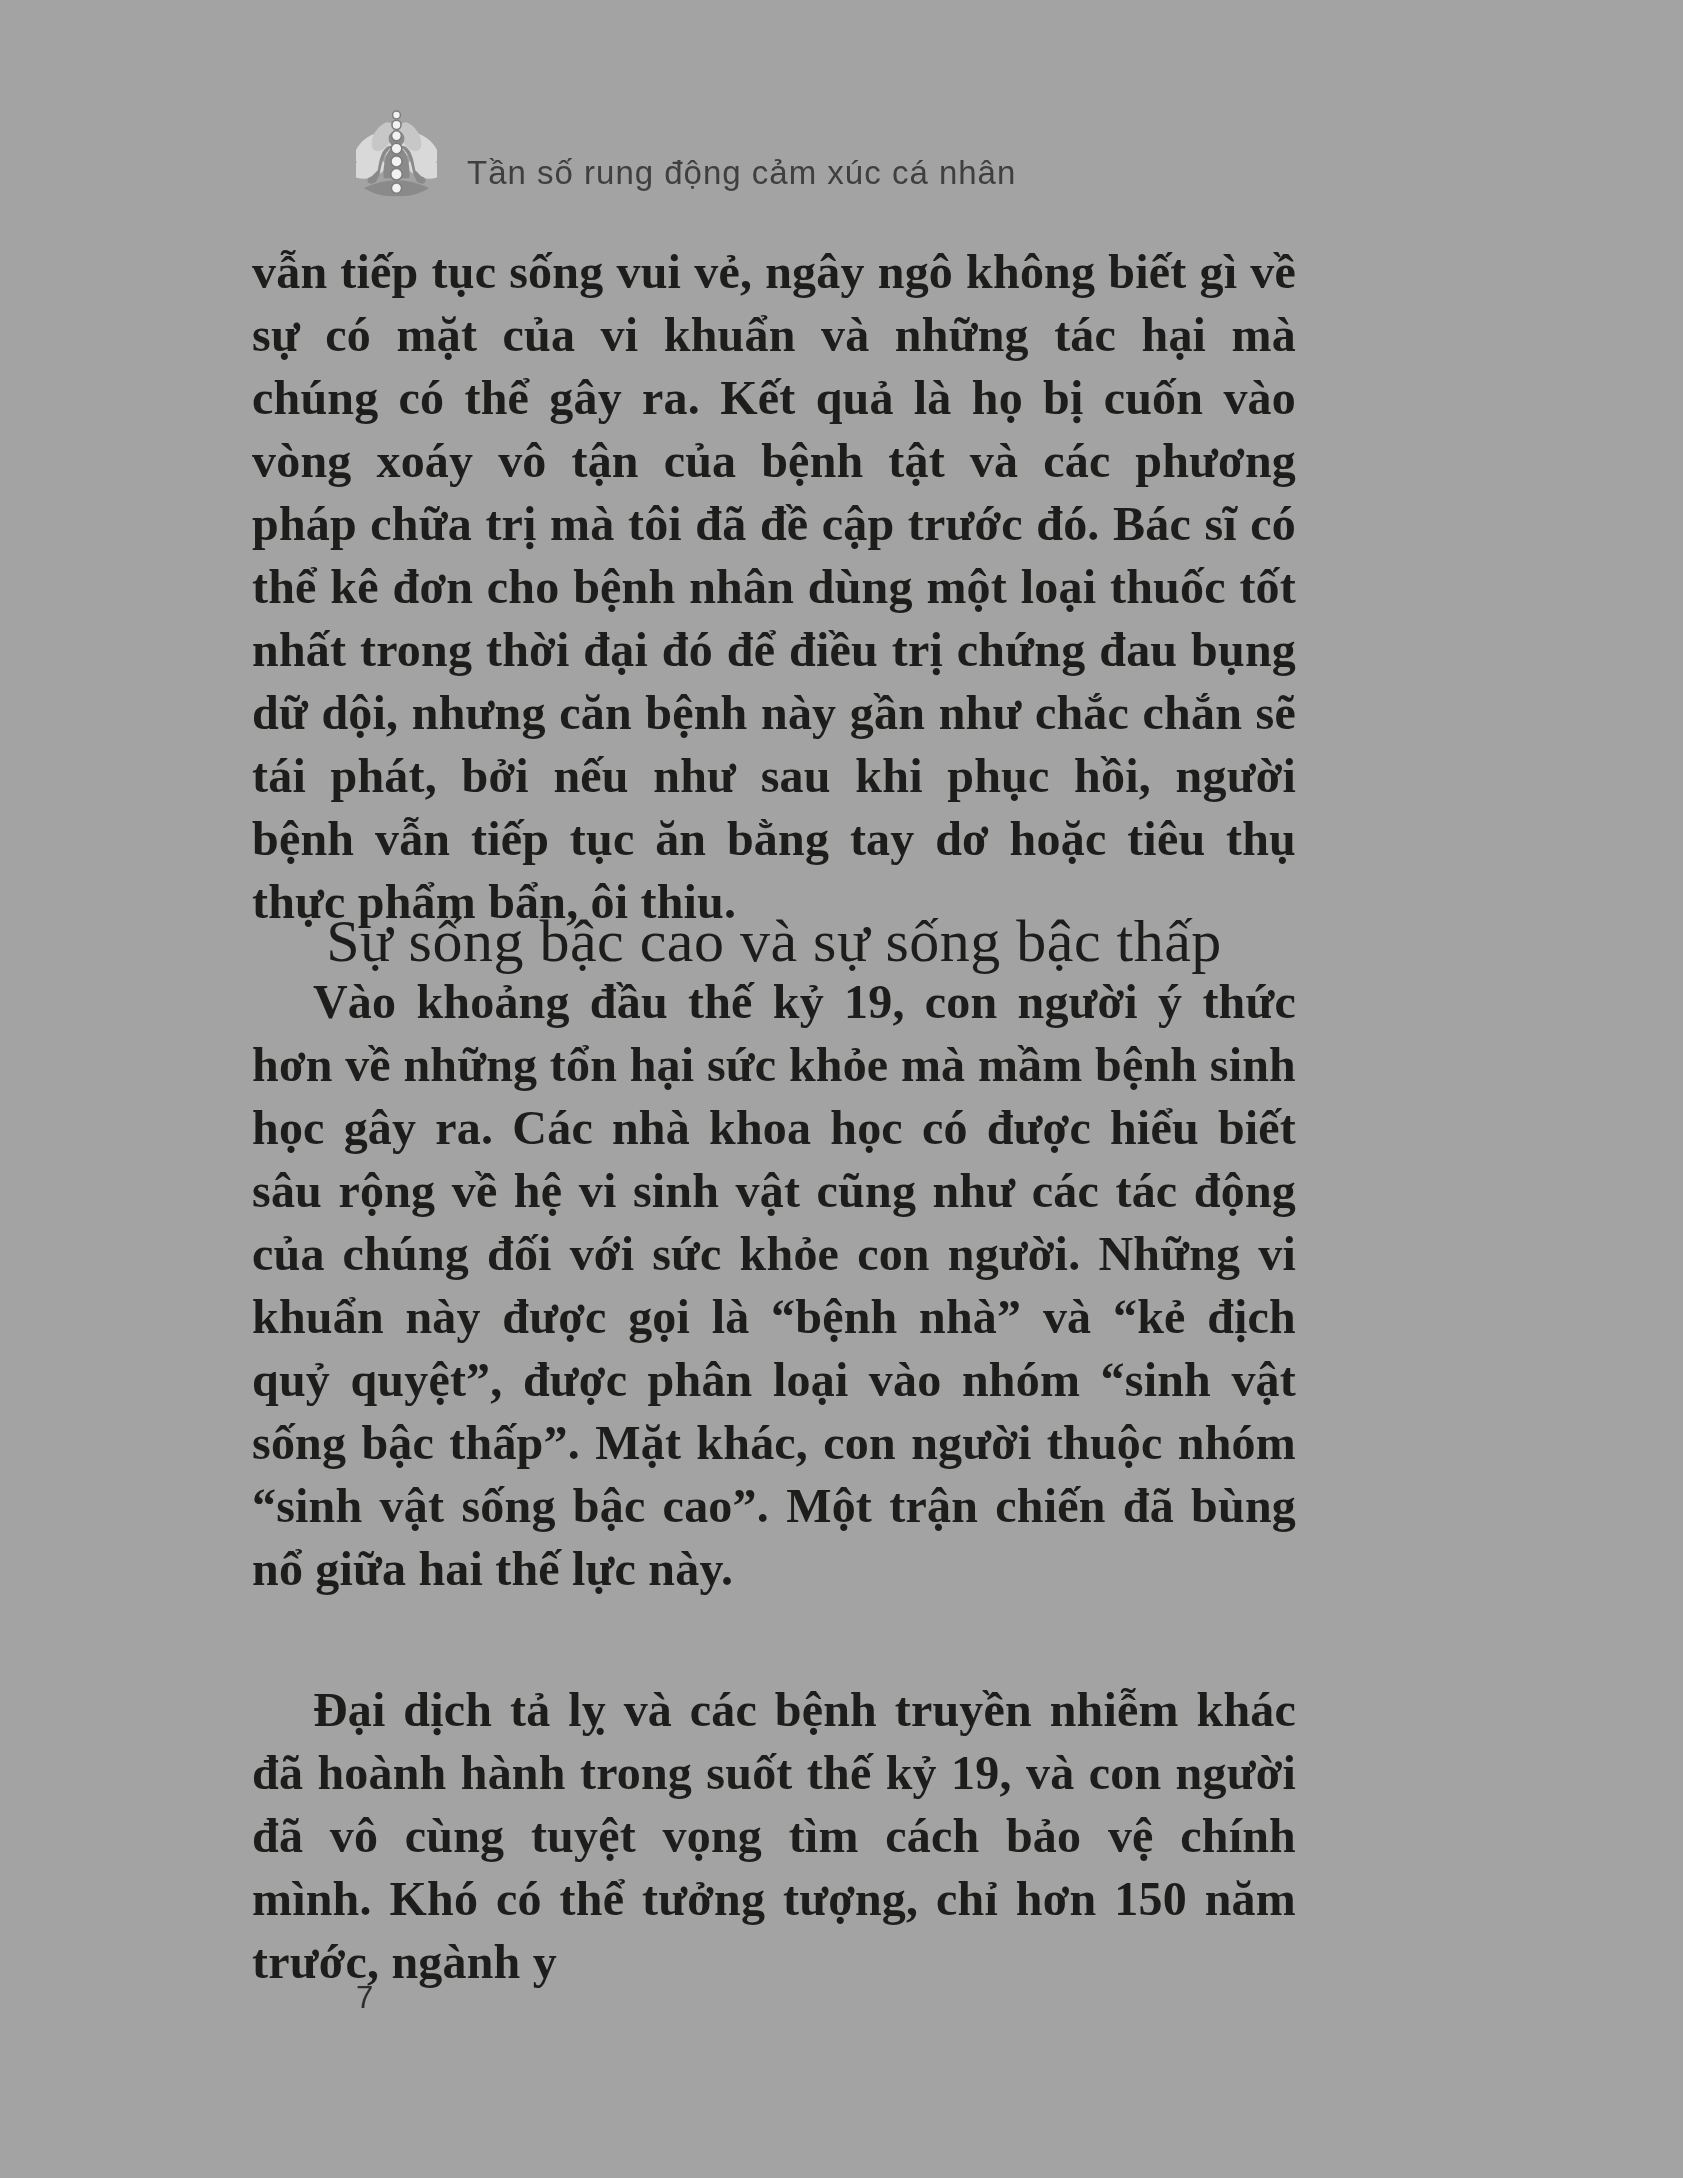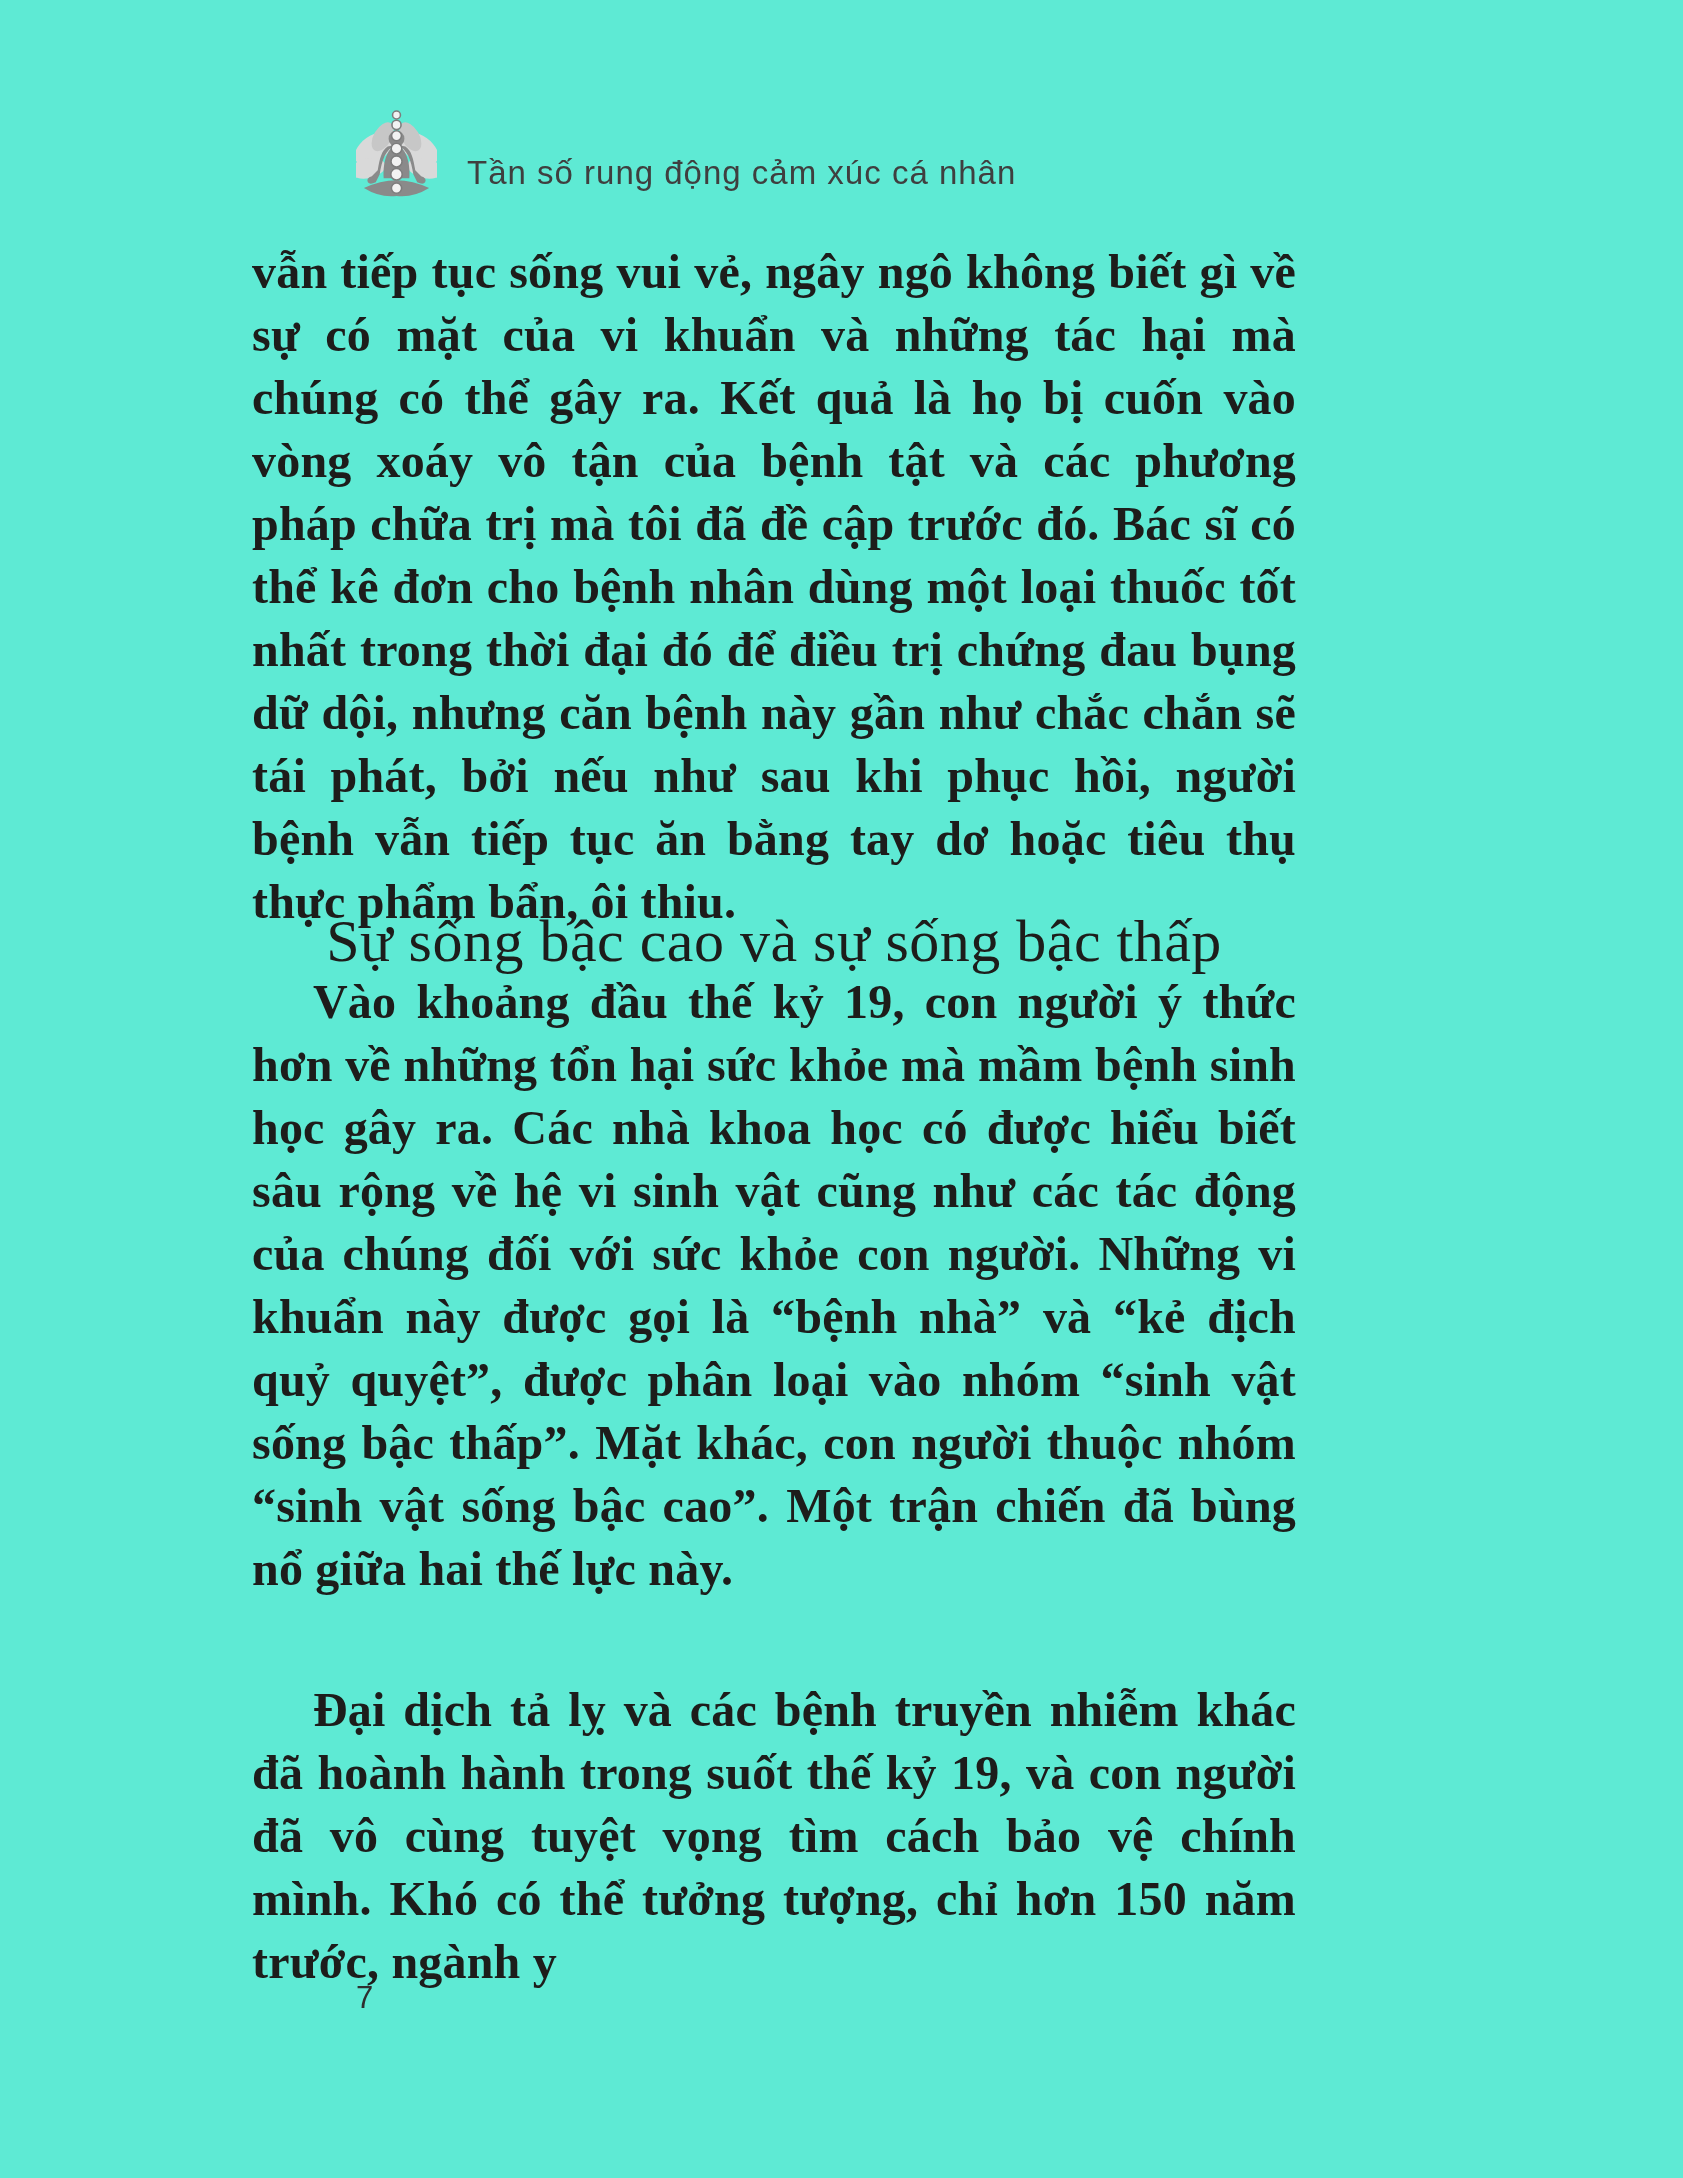"Tần số rung động cảm" .page { background: #5eead4 -> #a3a3a3 }
